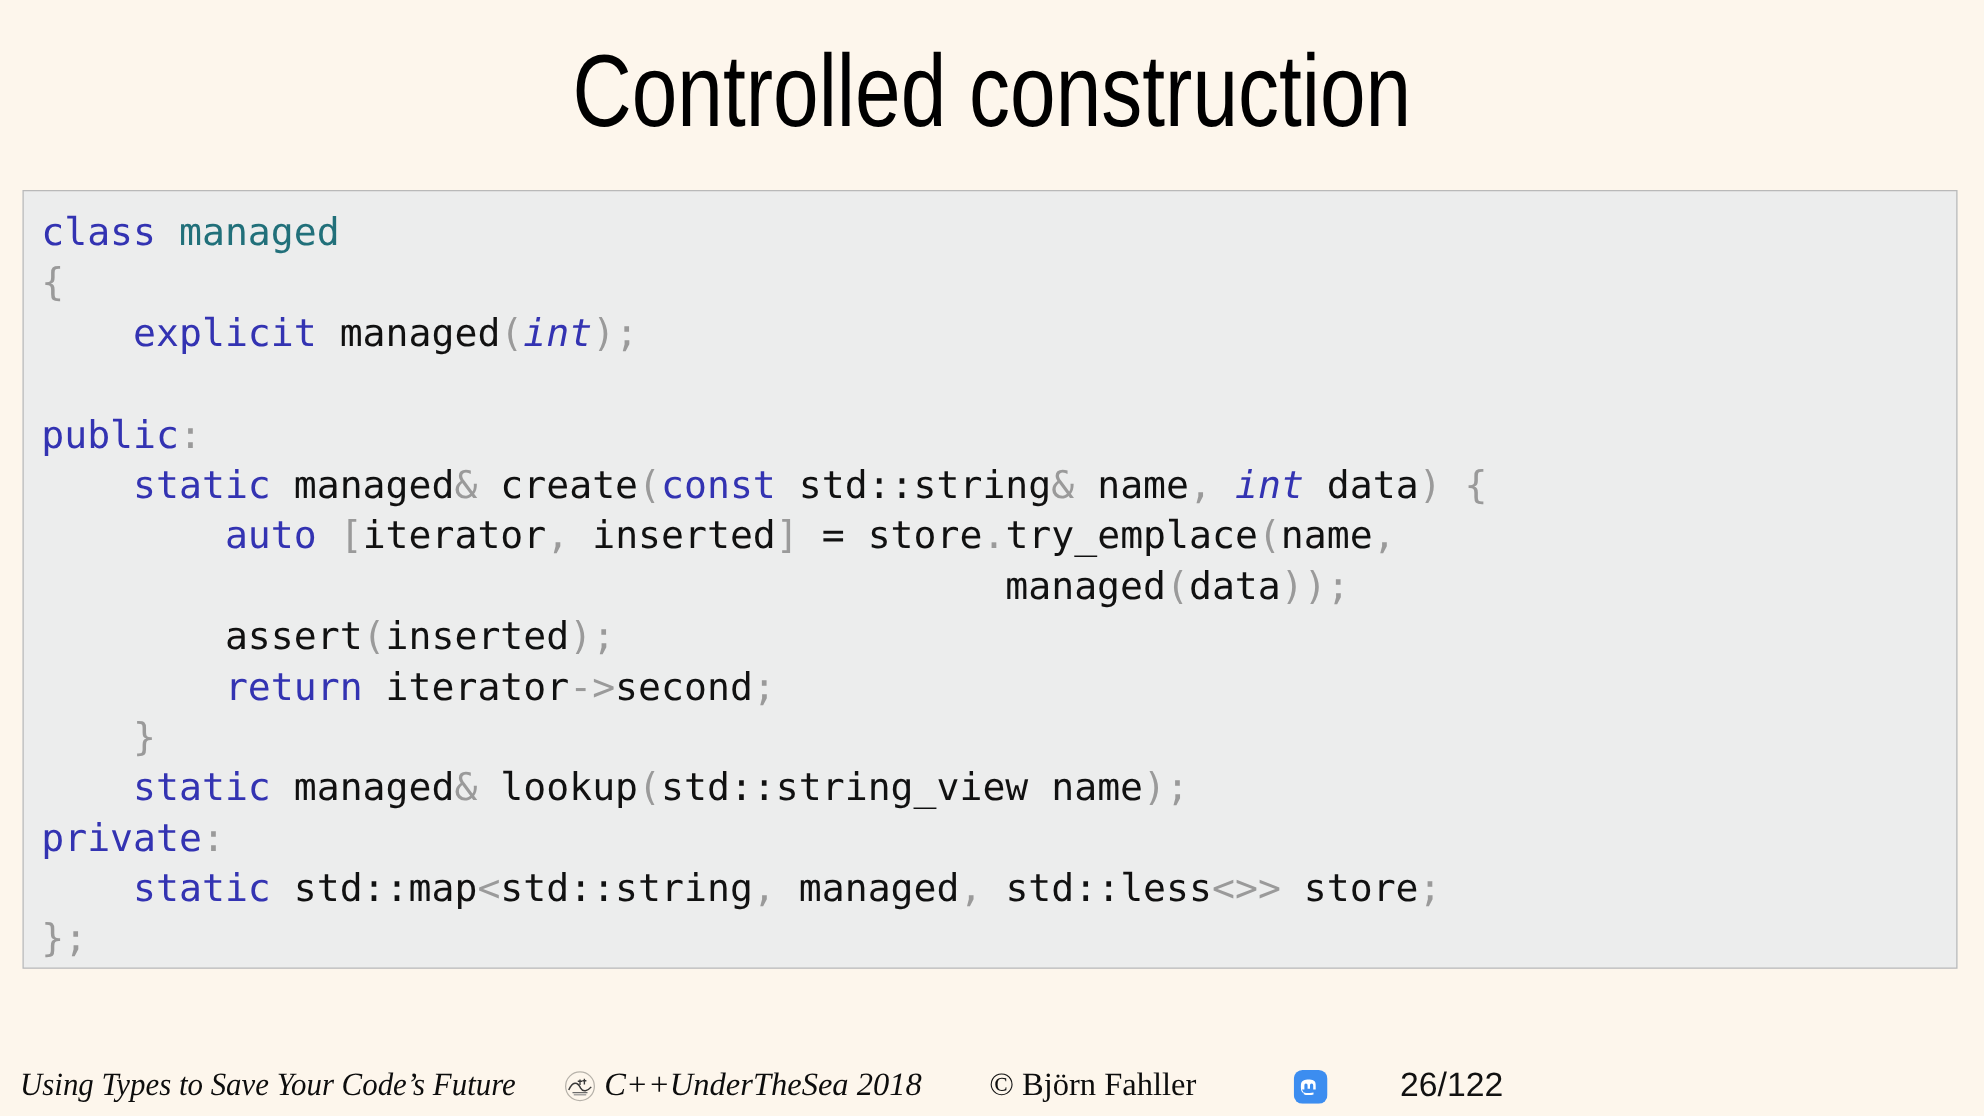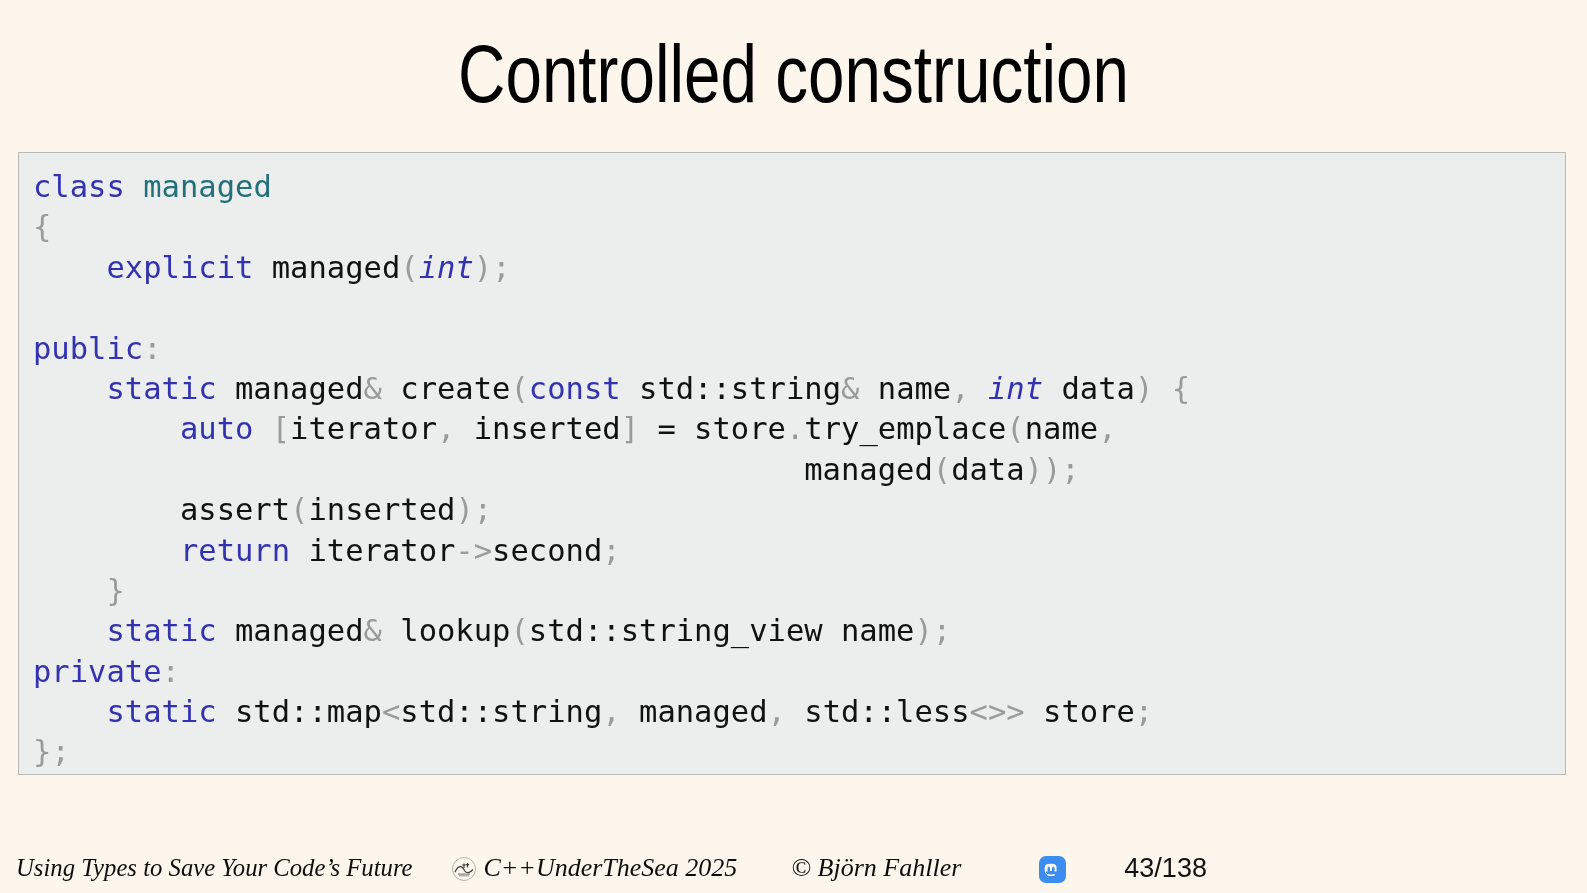"C++UnderTheSea 2025" span.f-conf { text: 2025 -> 2018 }
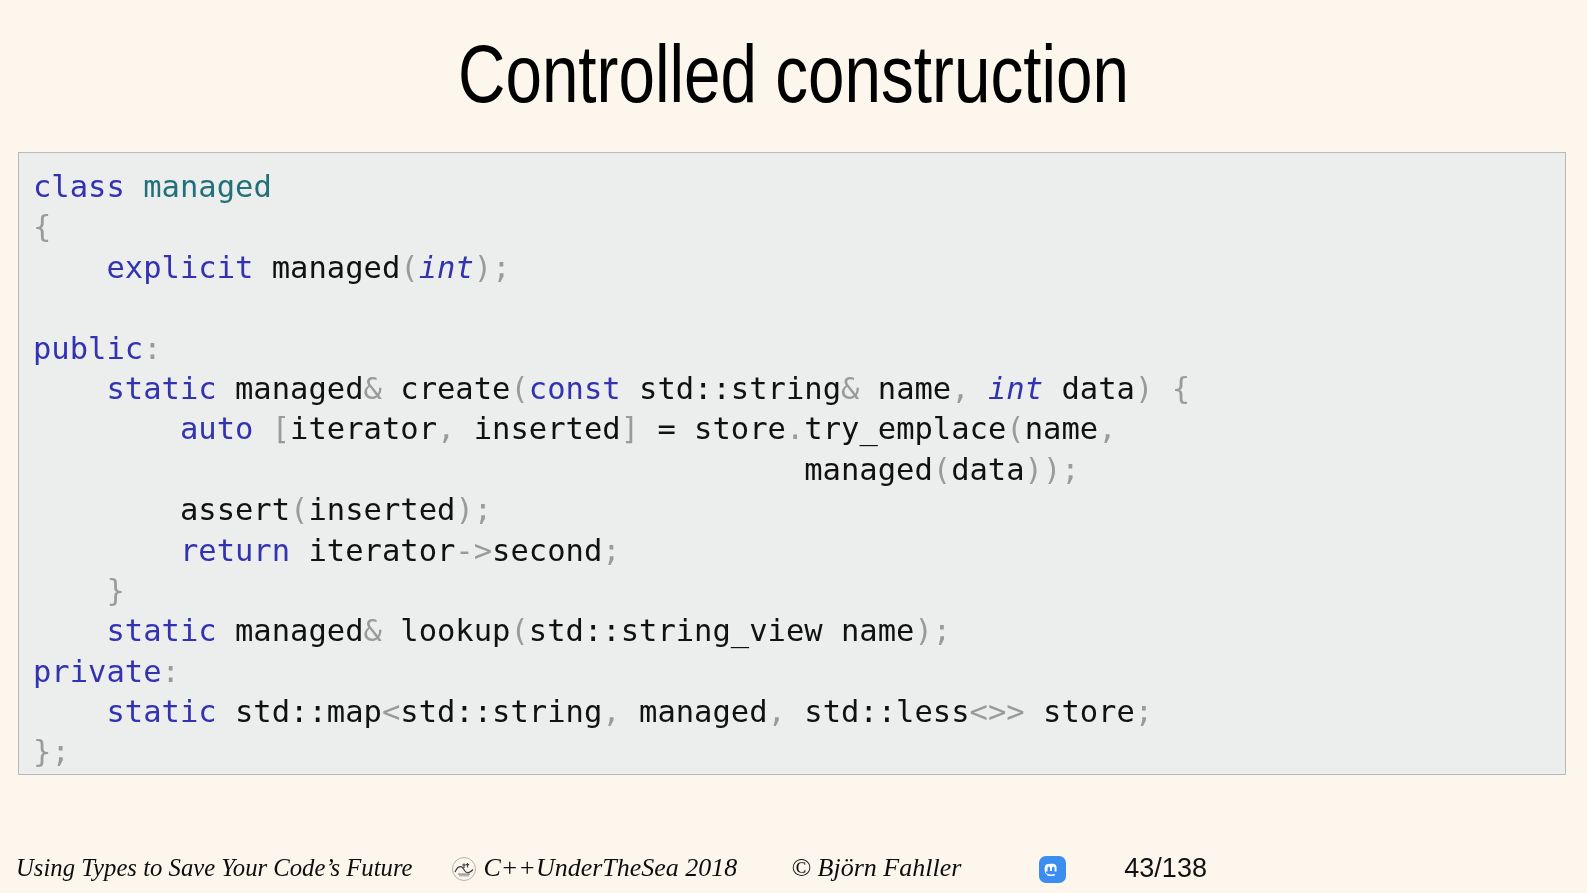"© Björn Fahller" .f-author { font-style: italic -> none }
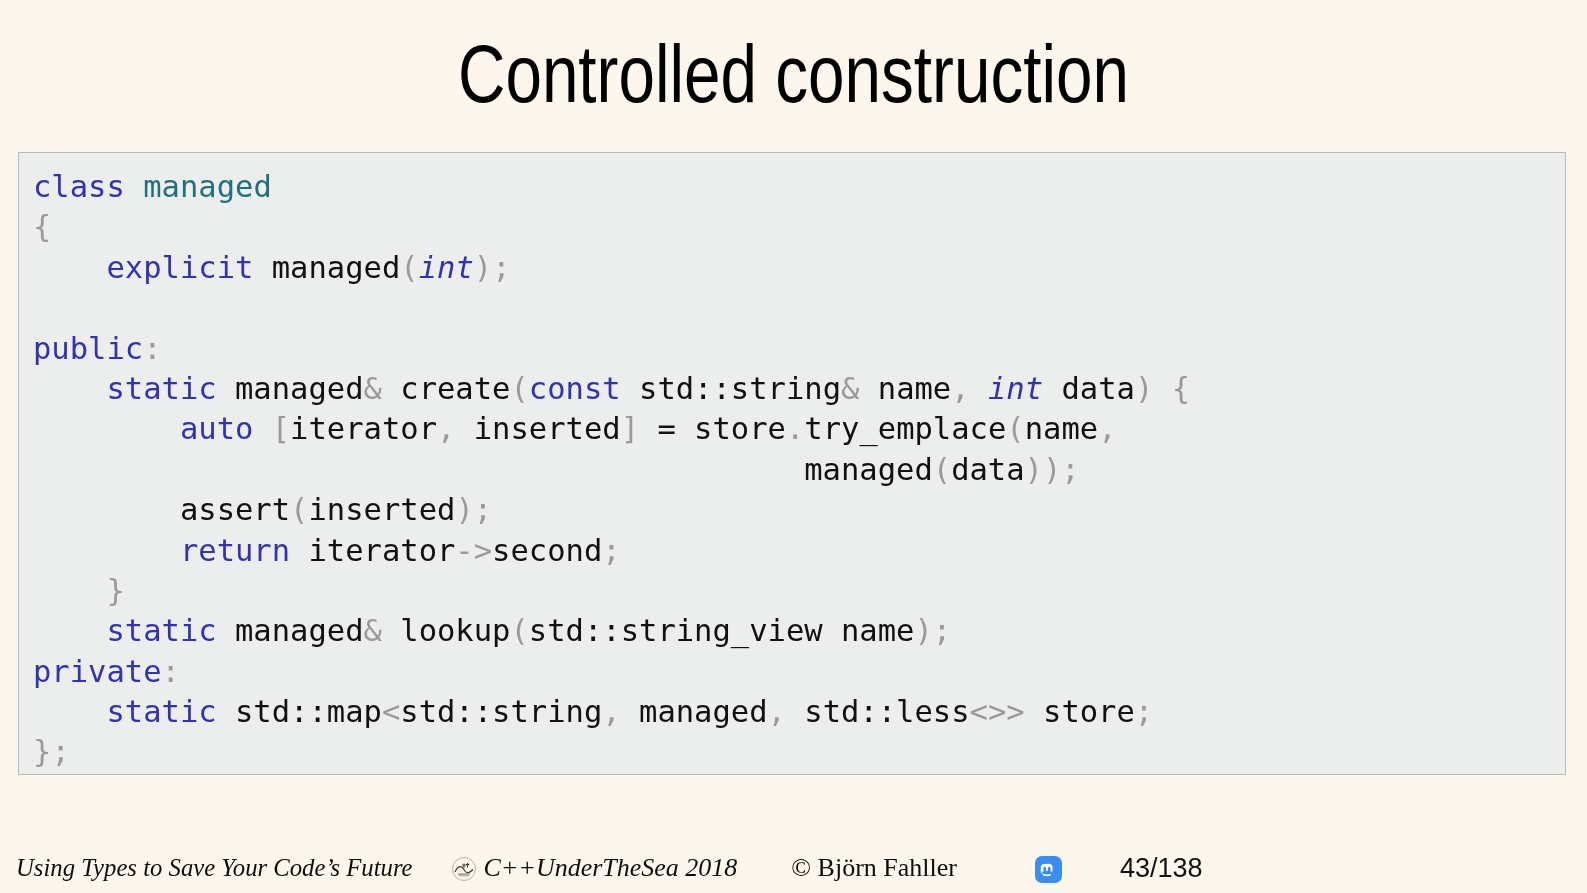"43/138" span.f-page { text: 43/138 -> 26/122 }
